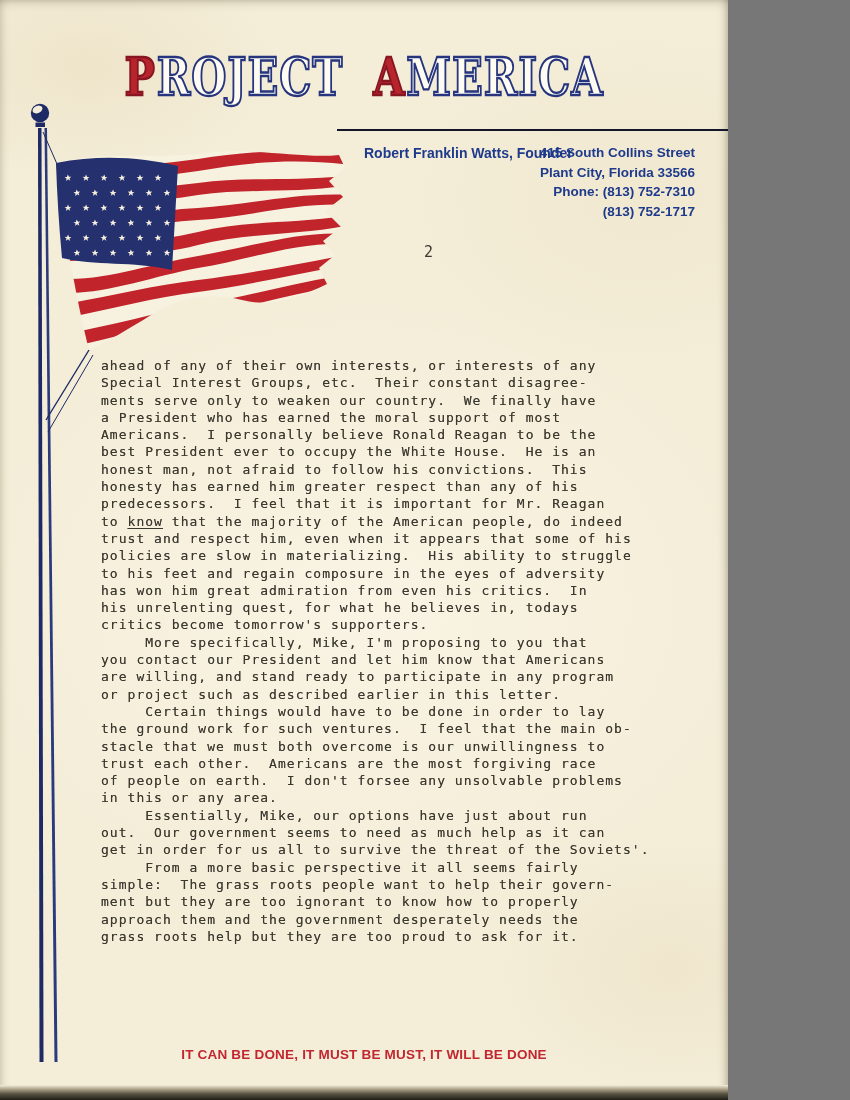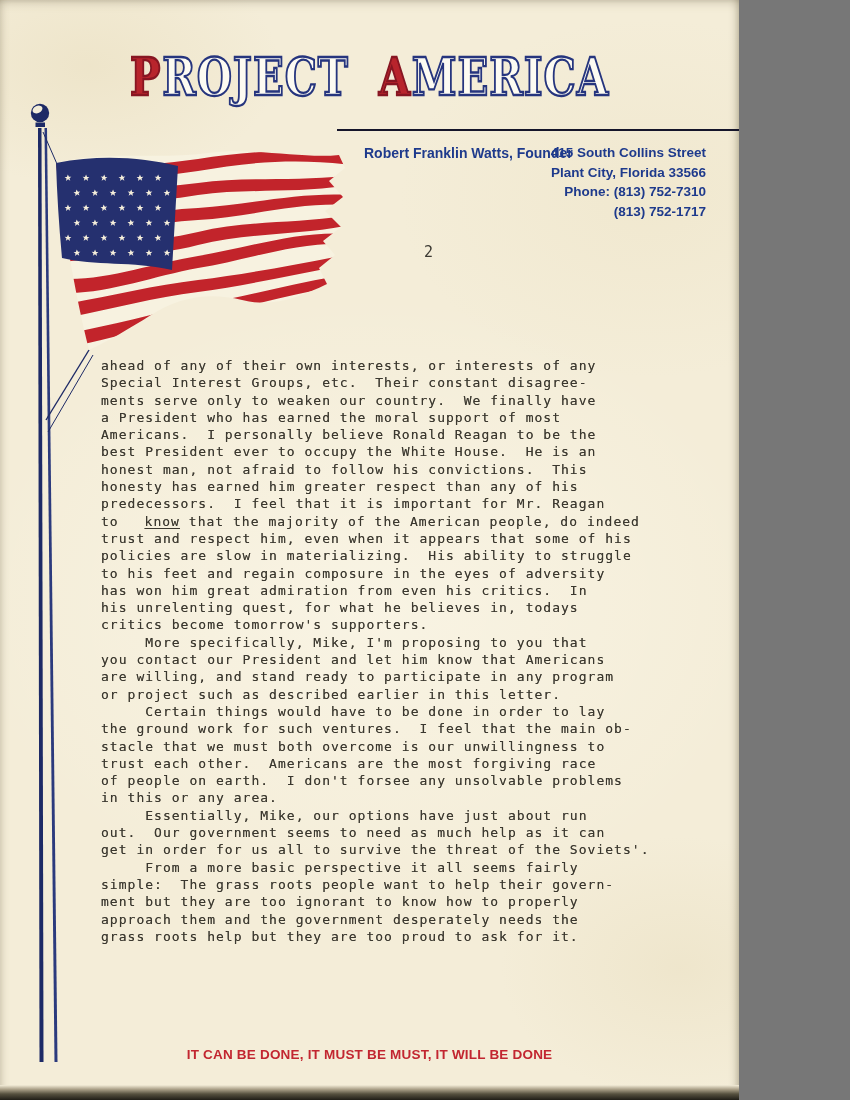"PROJECT AMERICA" .page { padding-left: none -> 48px; width: 739px -> 680px }
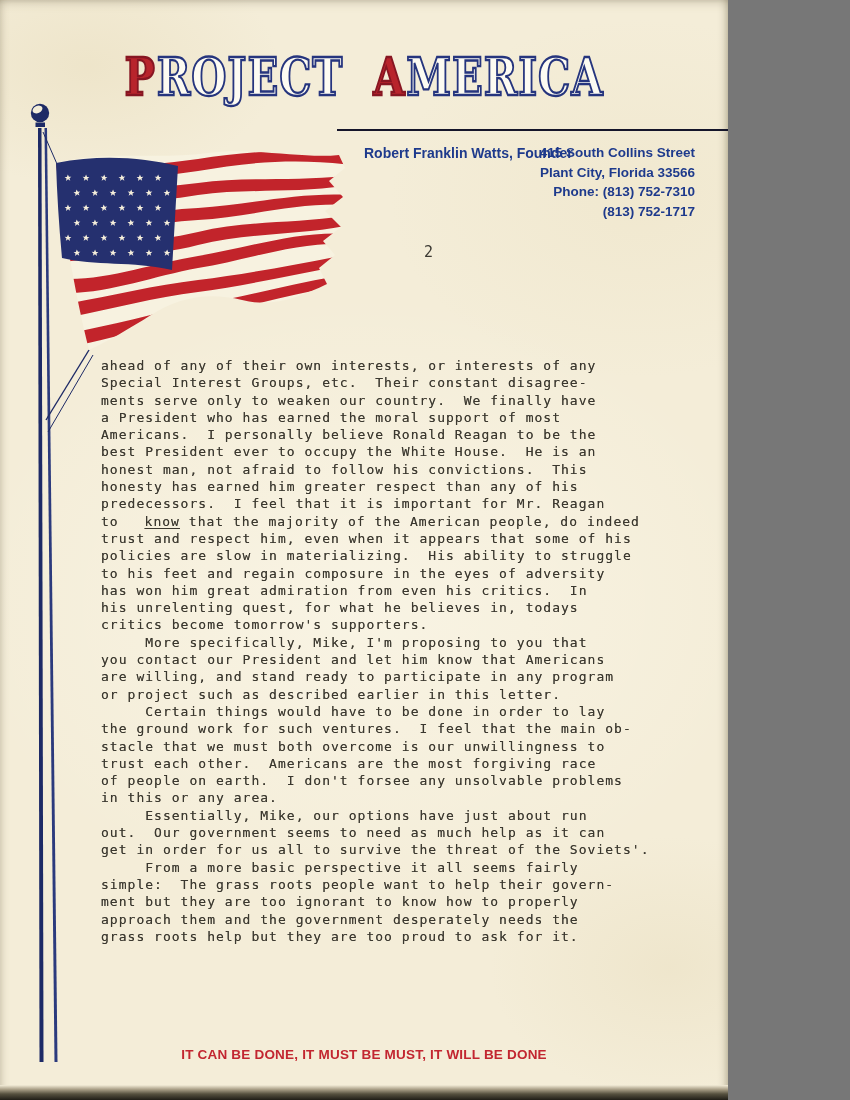"know" .body-text u { margin-left: 17px -> none }
